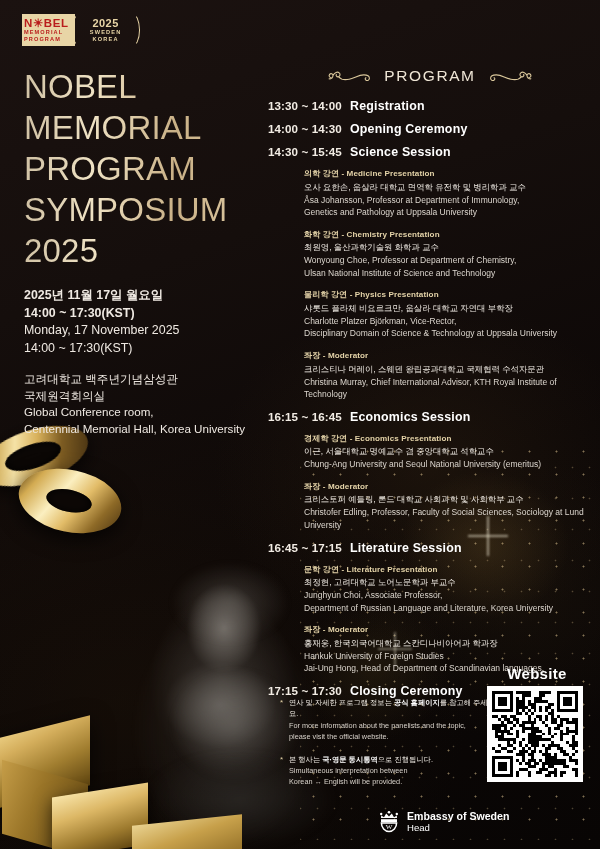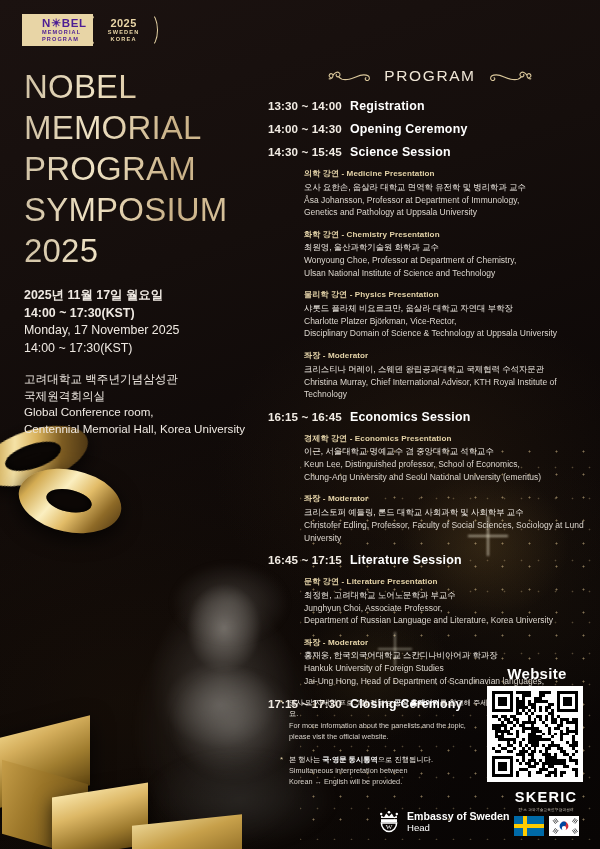"N☀BEL" .logo-box { color: #4c1d95 -> #b91c1c; padding: 3px 6px 3px 20px -> 3px 6px 3px 2px }
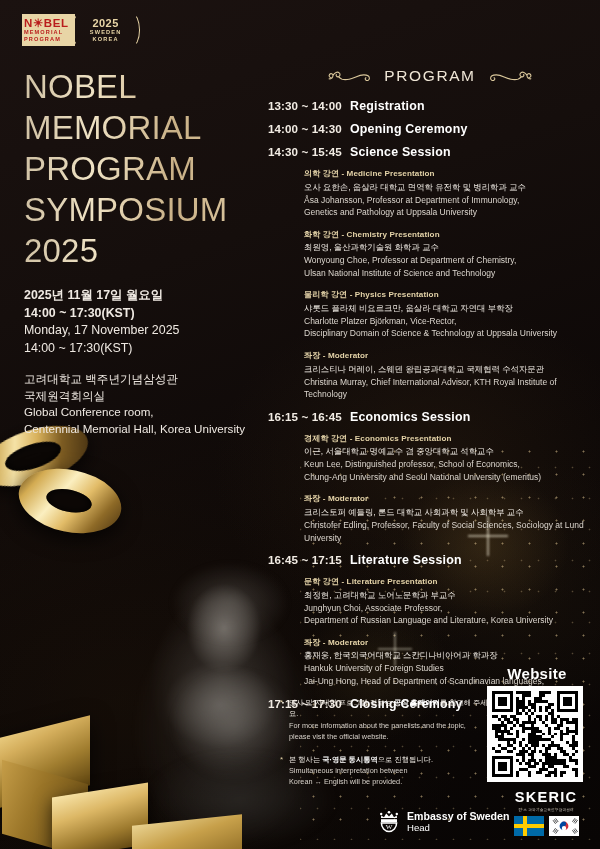"Keun Lee, Distinguished professor," div.b-en { html: <div>Keun Lee, Distinguished professor, School of Economics,</div> -> none }
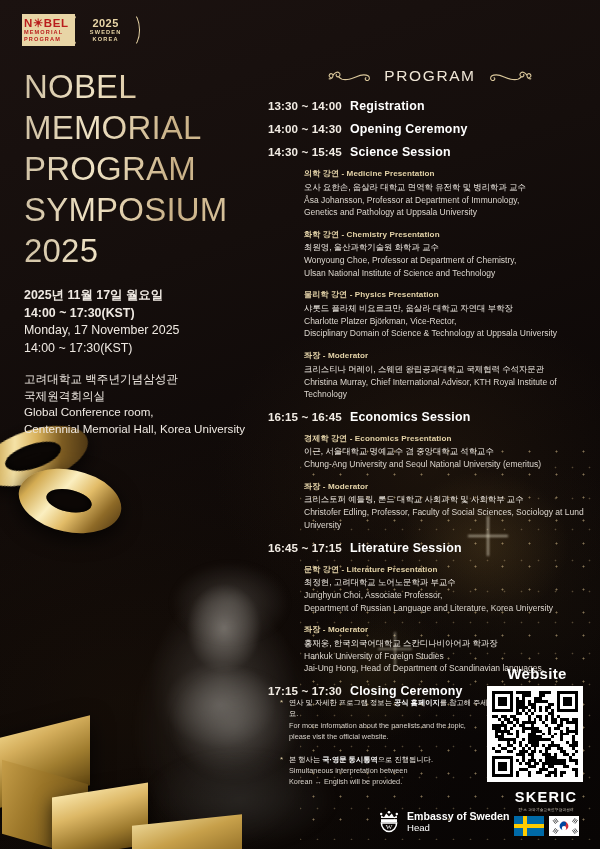"SKERIC" div { html: <div> <div>SKERIC</div> <div>한·스 과학기술교육연구협력센터</div> <div> <svg> <rect></rect> <rect></rect> <rect></rect> </svg> <svg> <rect></rect> <path></path> <path></path> <g> <path></path> <path></path> <path></path> <path></path> </g> </svg> </div> </div> -> none }
